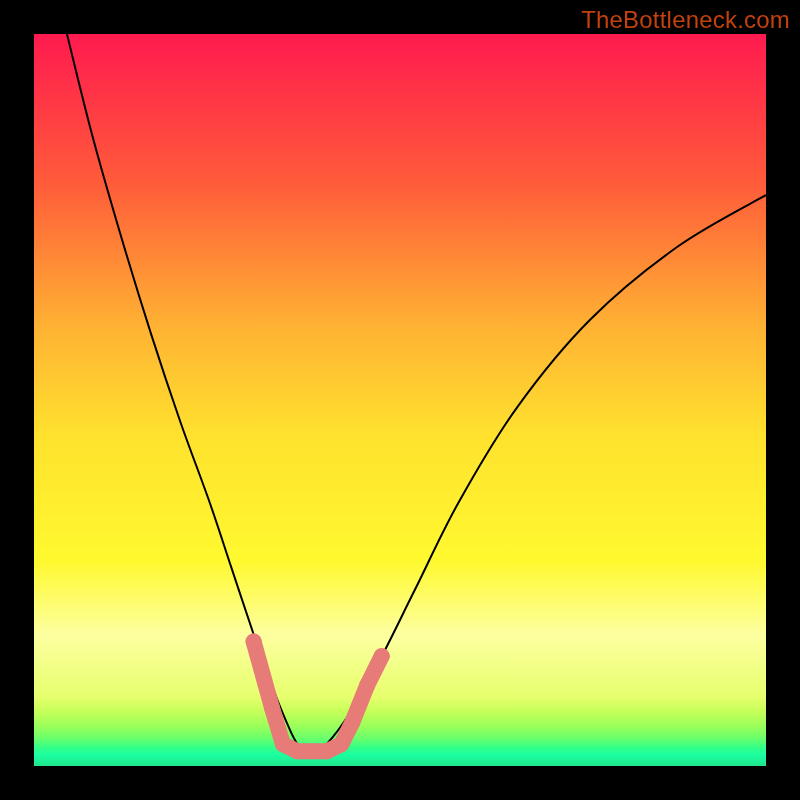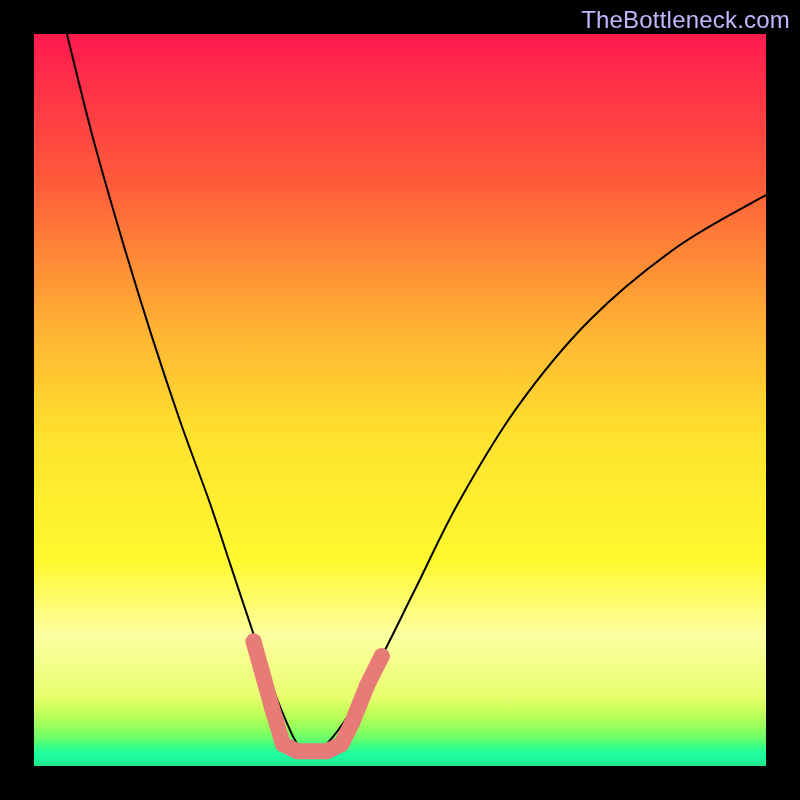"TheBottleneck.com" .watermark { color: #c4b5fd -> #c2410c }
